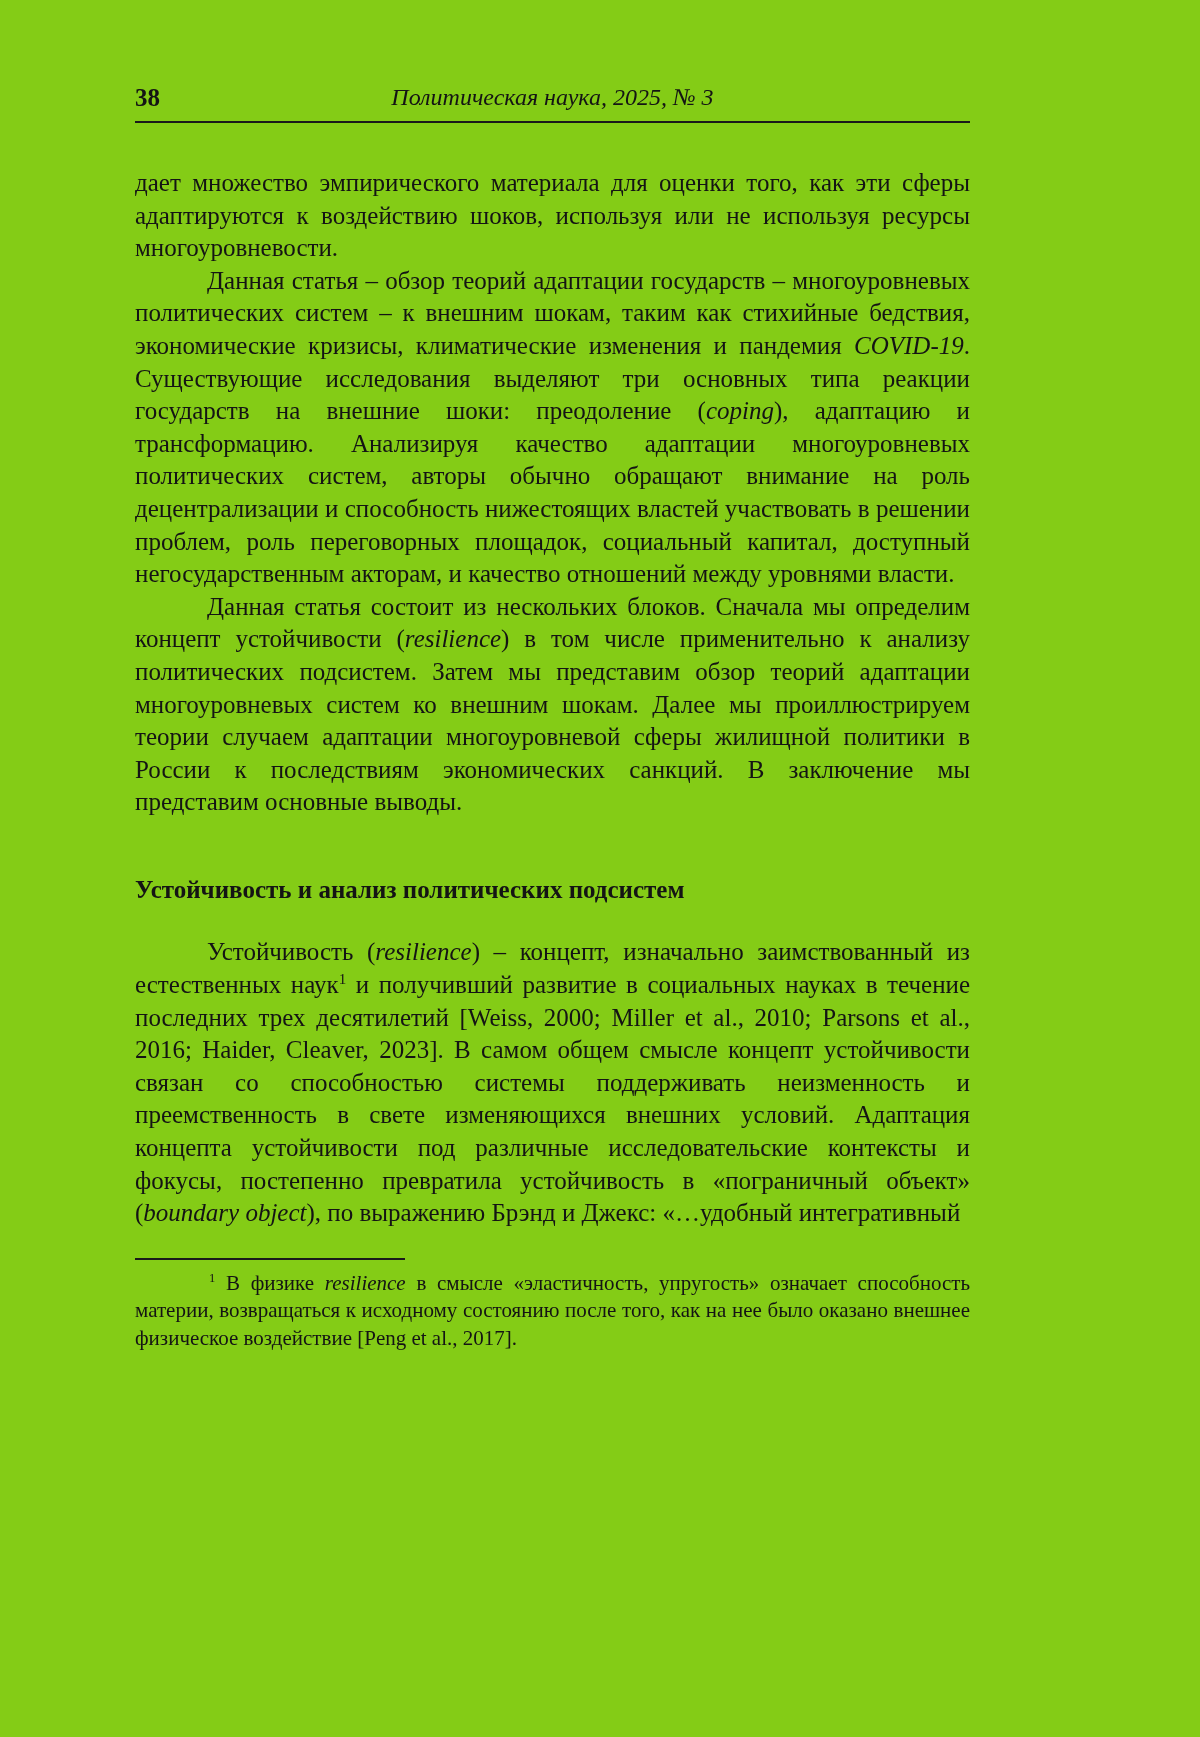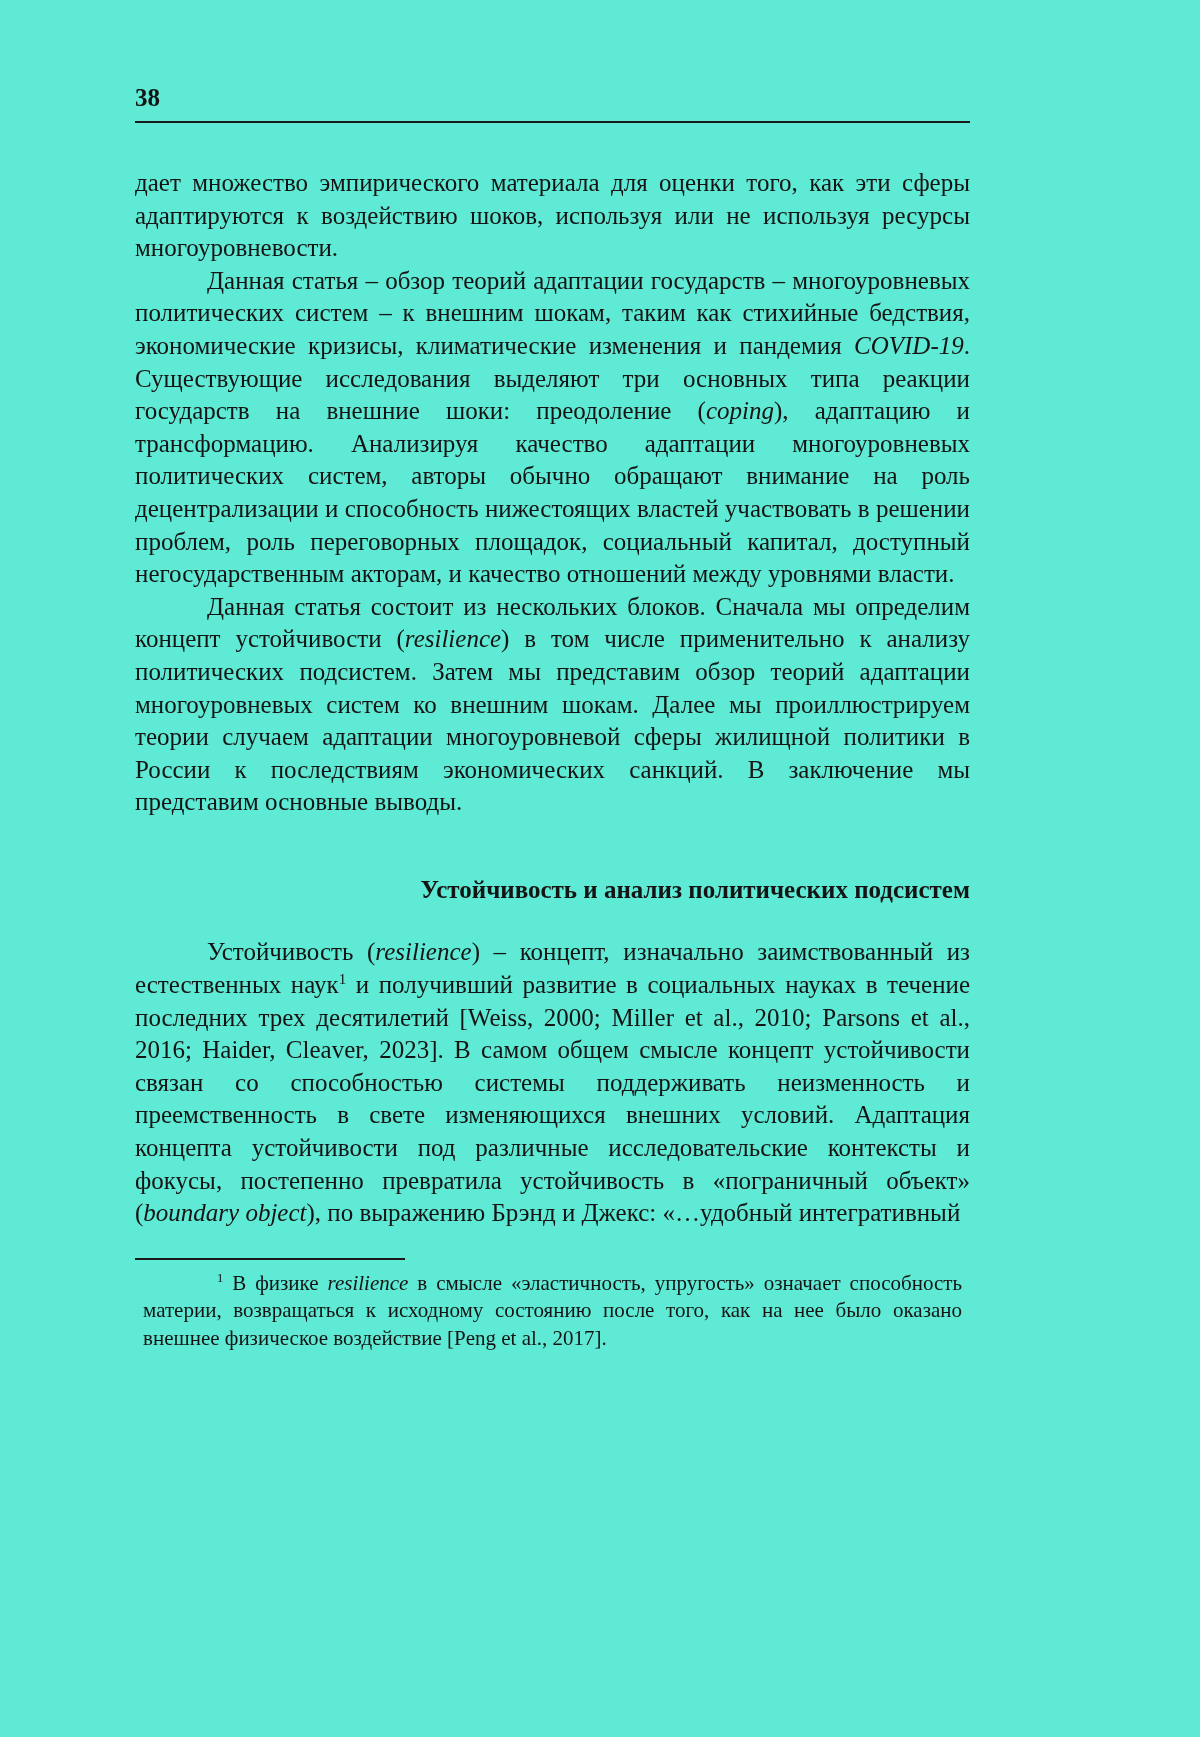"38" .page { background: #5eead4 -> #84cc16 }
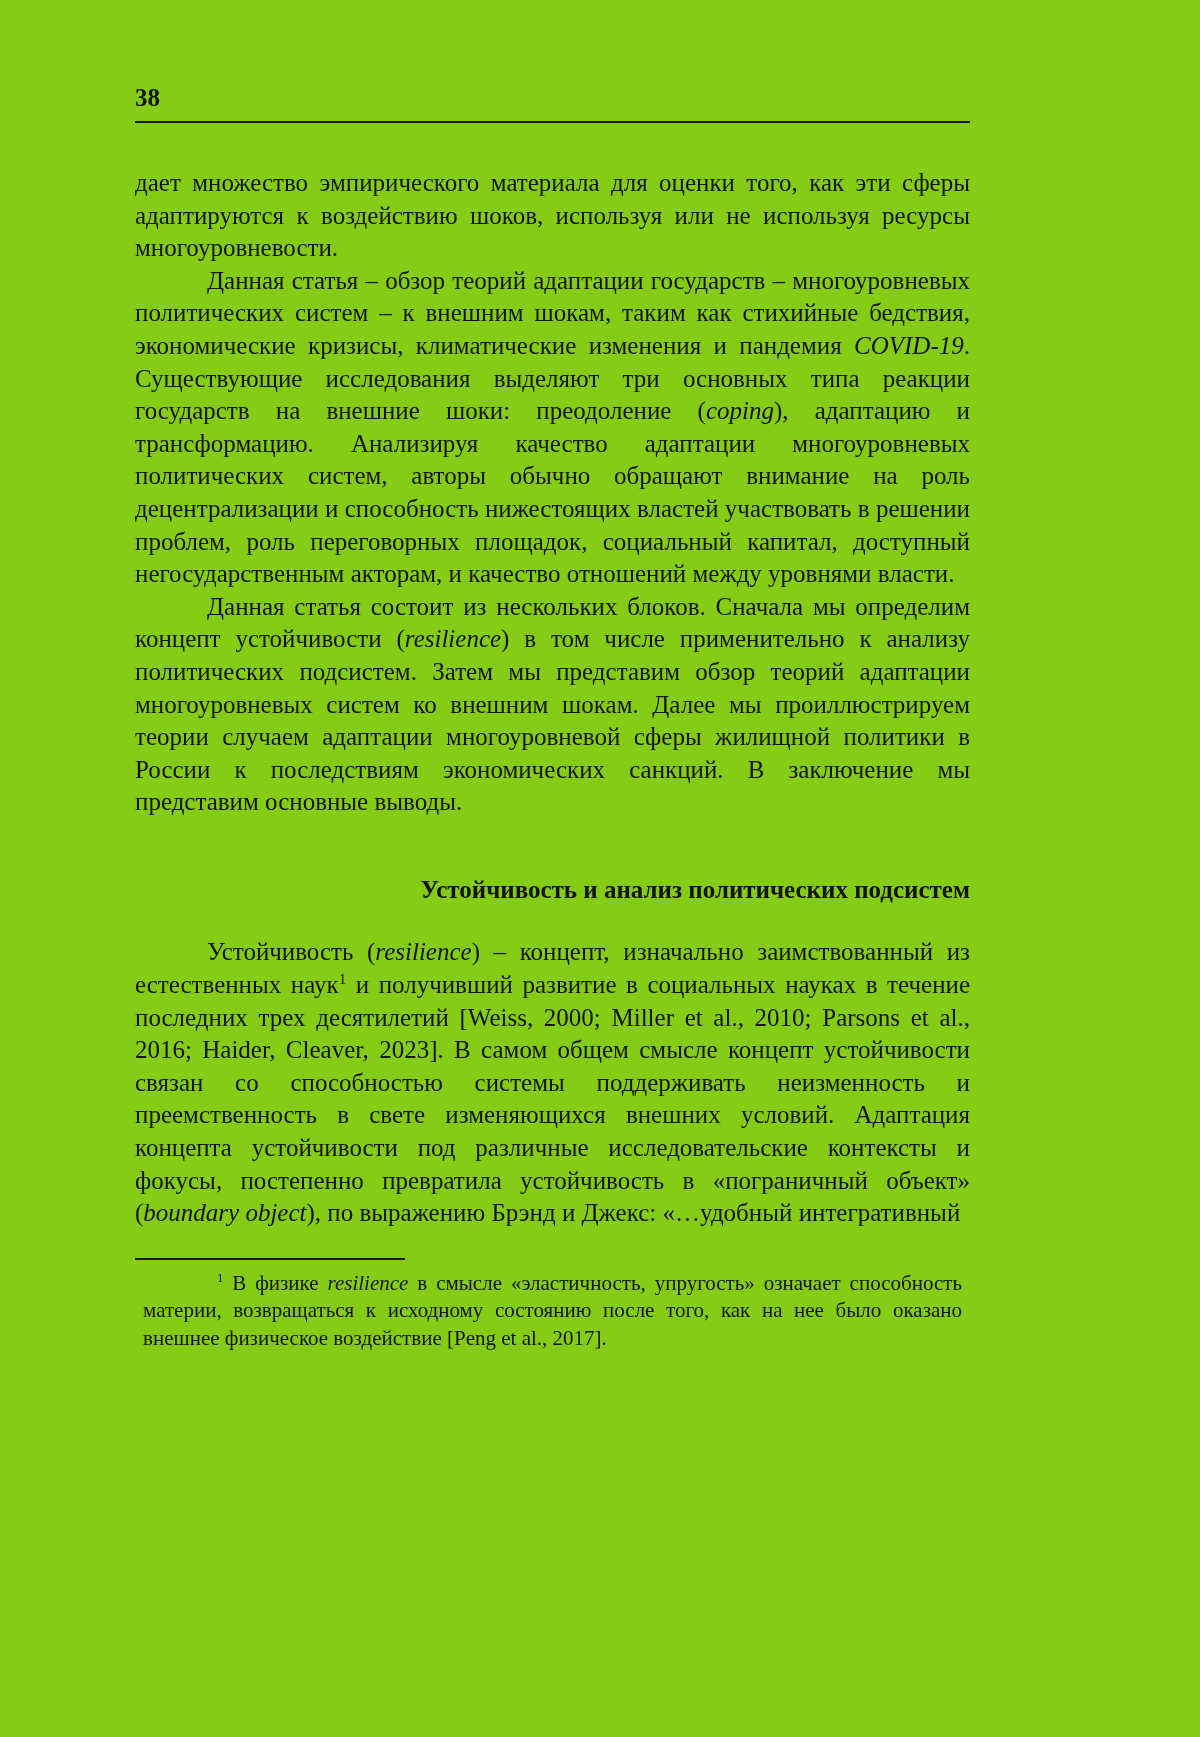"Политическая наука, 2025, № 3" span.journal-title { html: none -> <span>Политическая наука, 2025, № 3</span> }
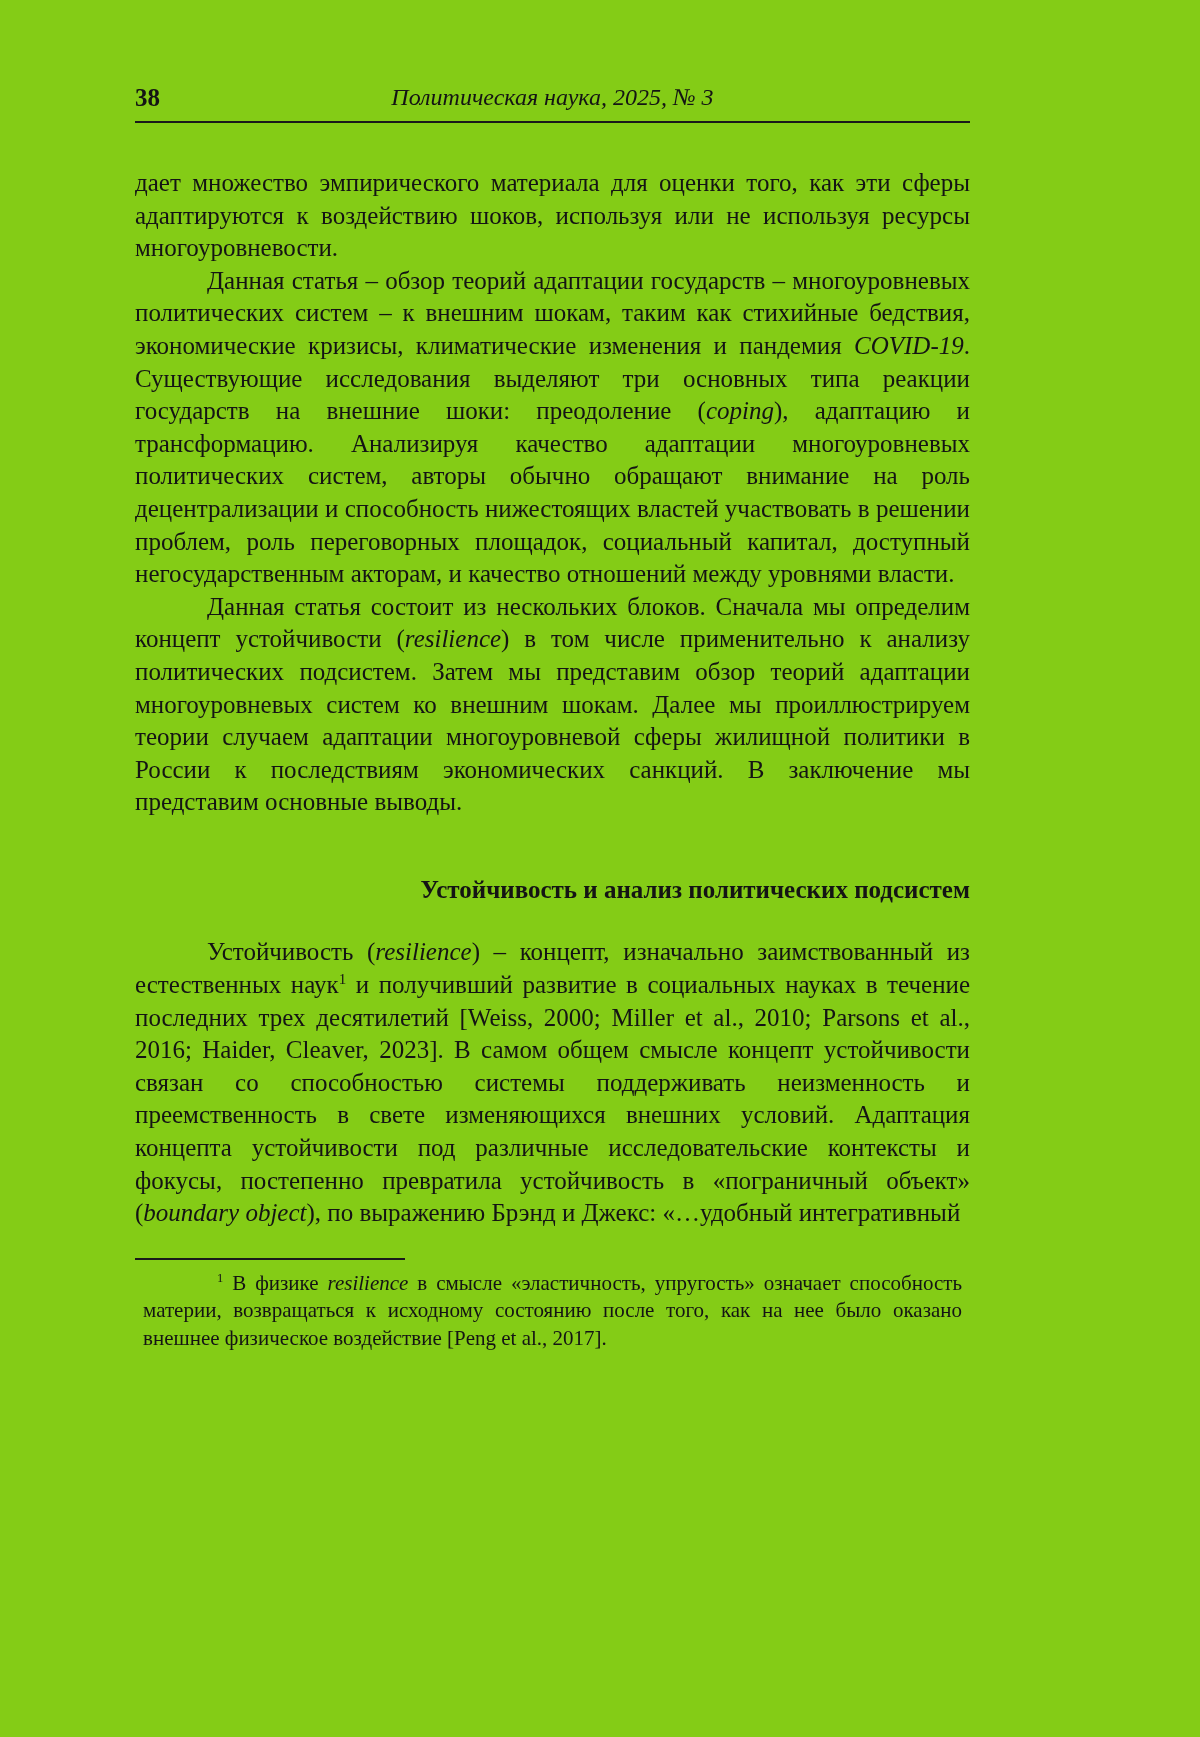"Устойчивость и анализ политических" .section-heading { text-align: right -> left }
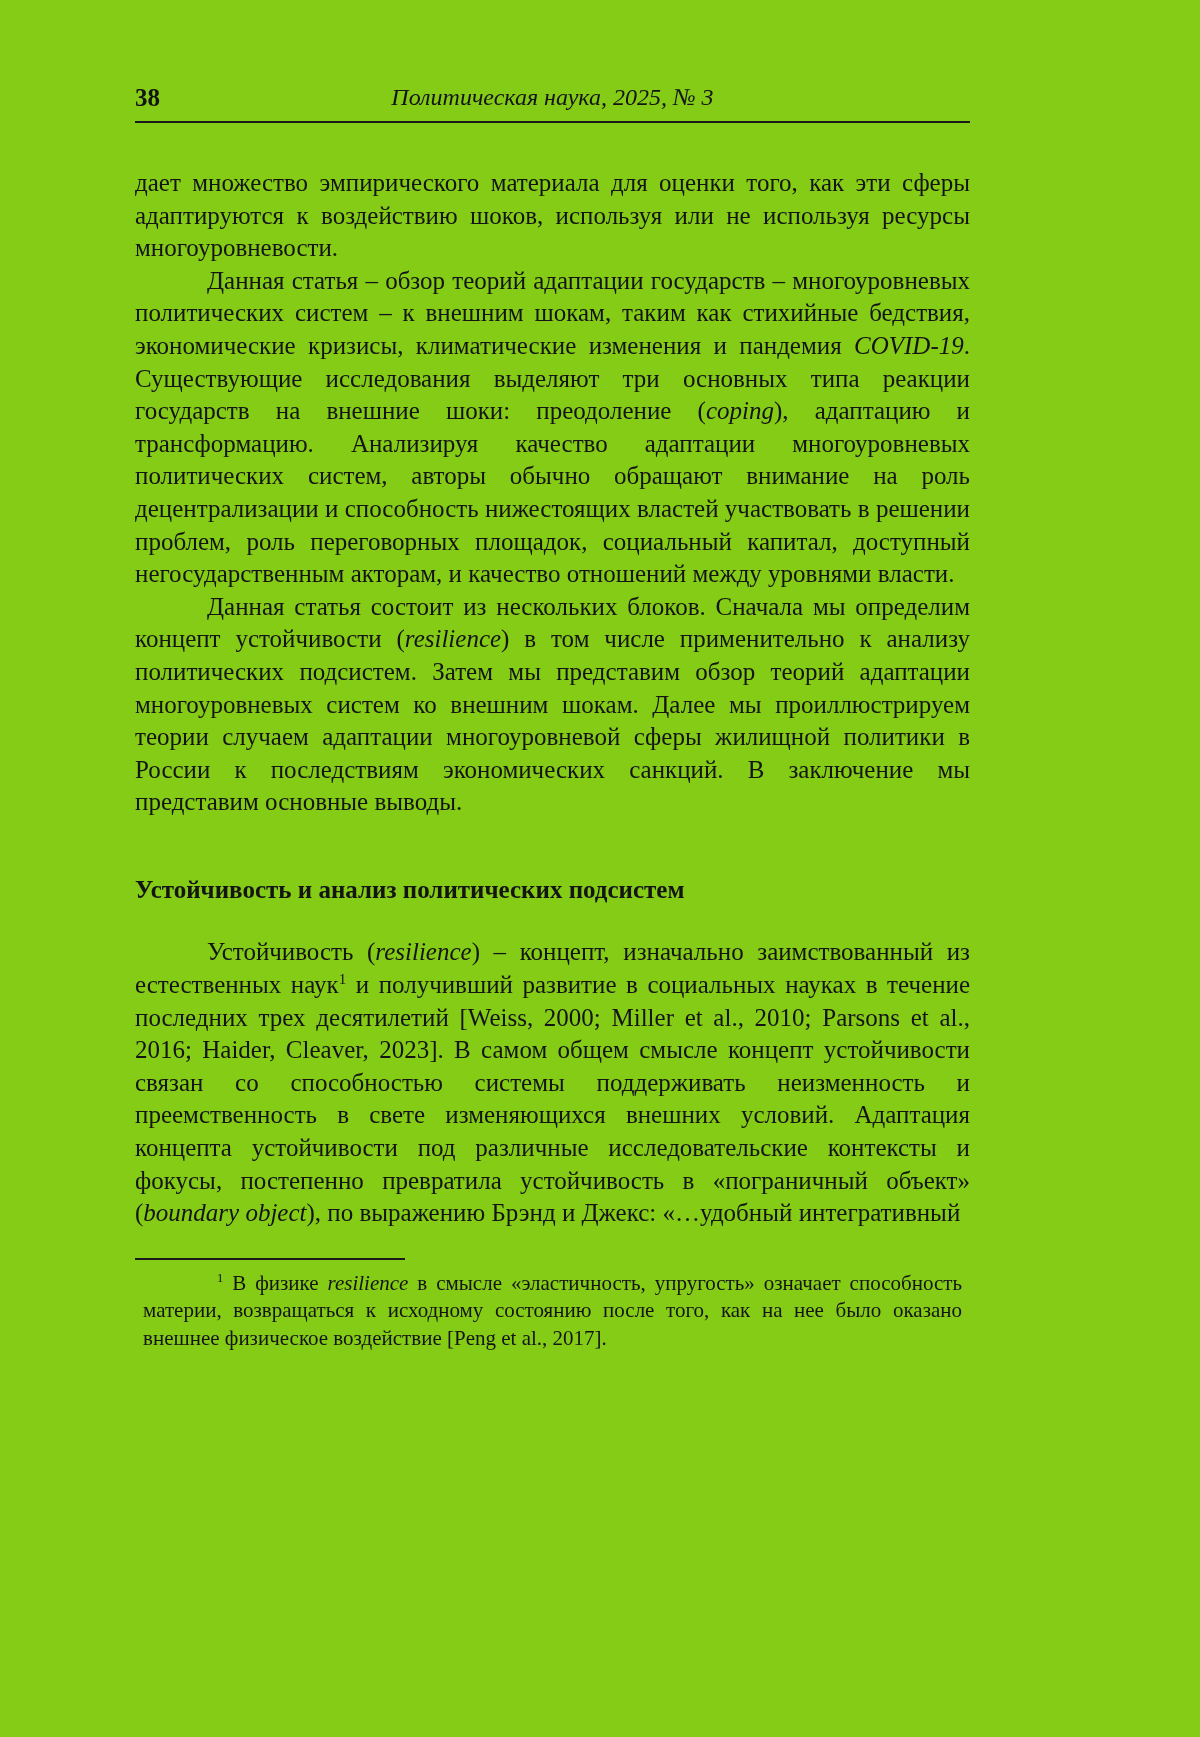"1 В физике resilience в" .footnote { margin: 8px -> 0 }
